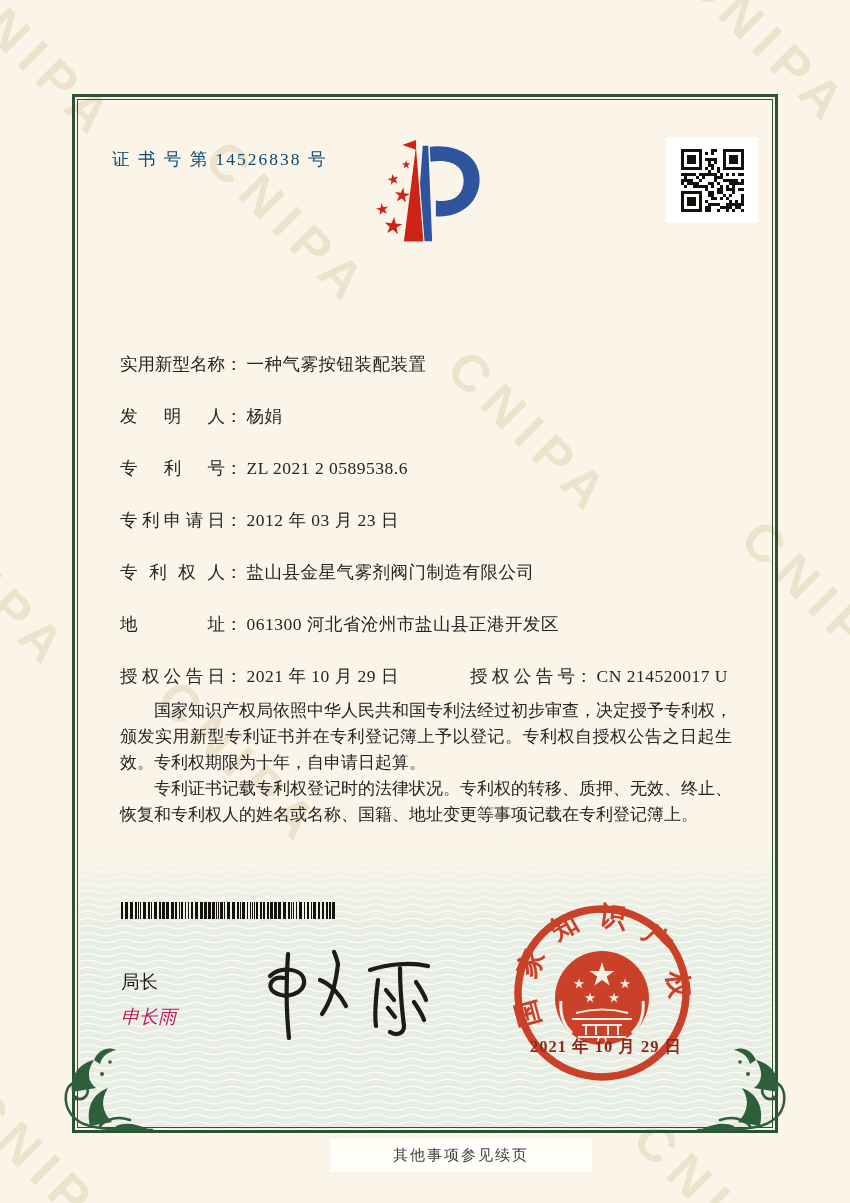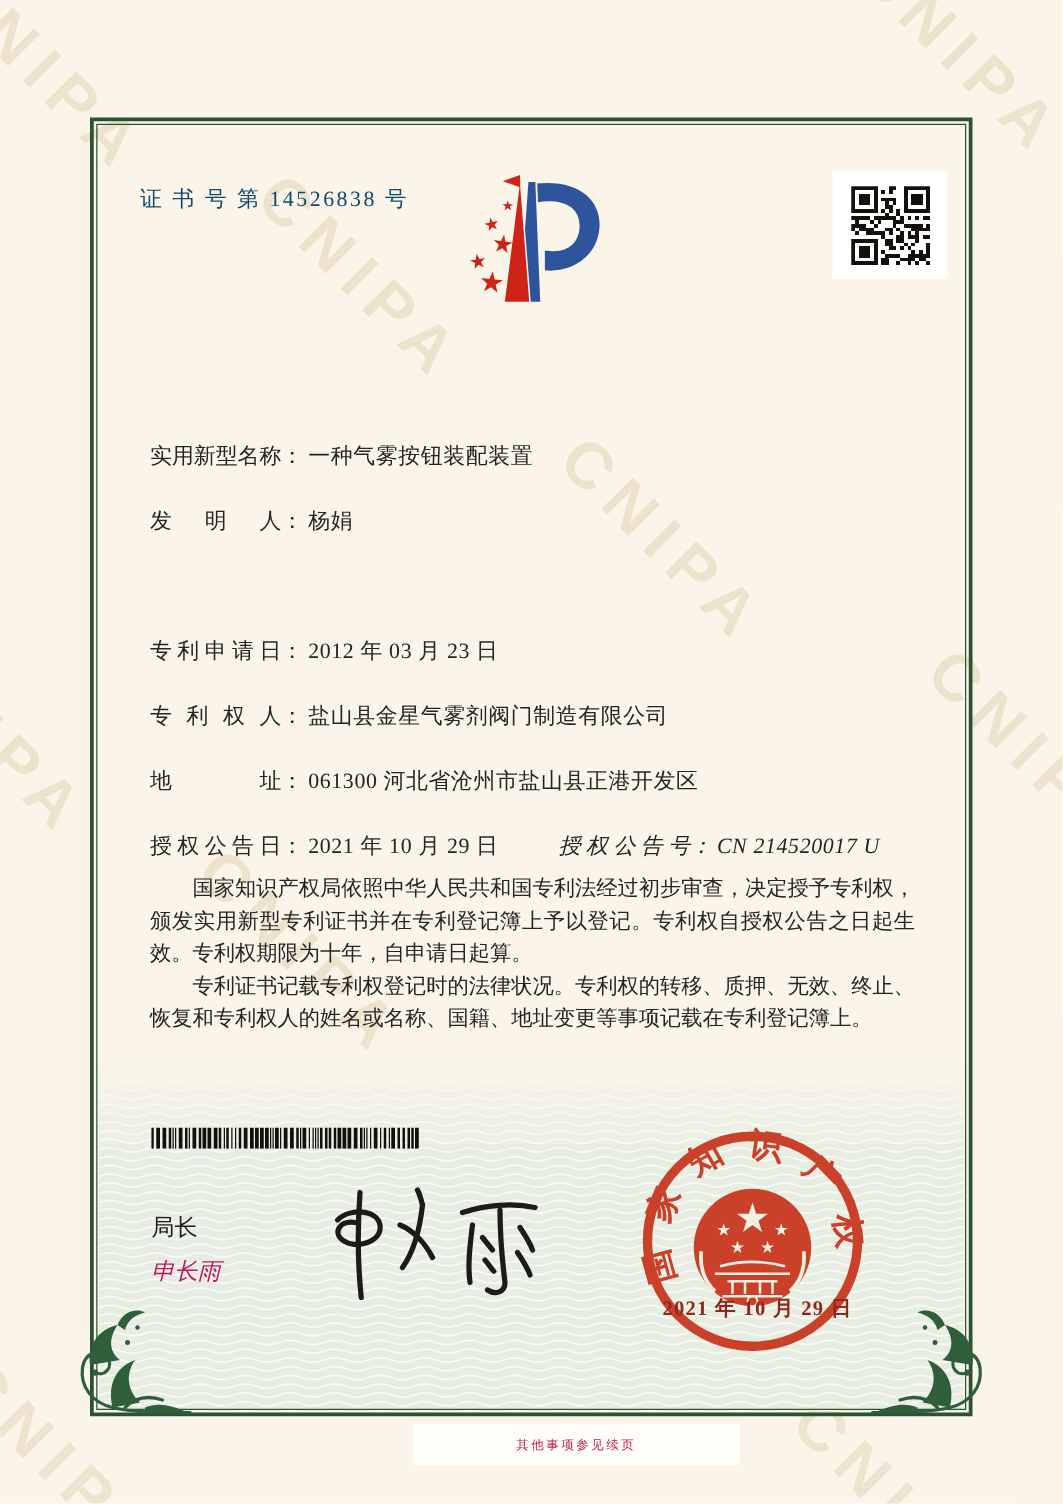"专利号： ZL 2021 2 0589538.6" div.frow { html: none -> <div> <span>专利号</span><span>：</span><span>ZL 2021 2 0589538.6</span> </div> }
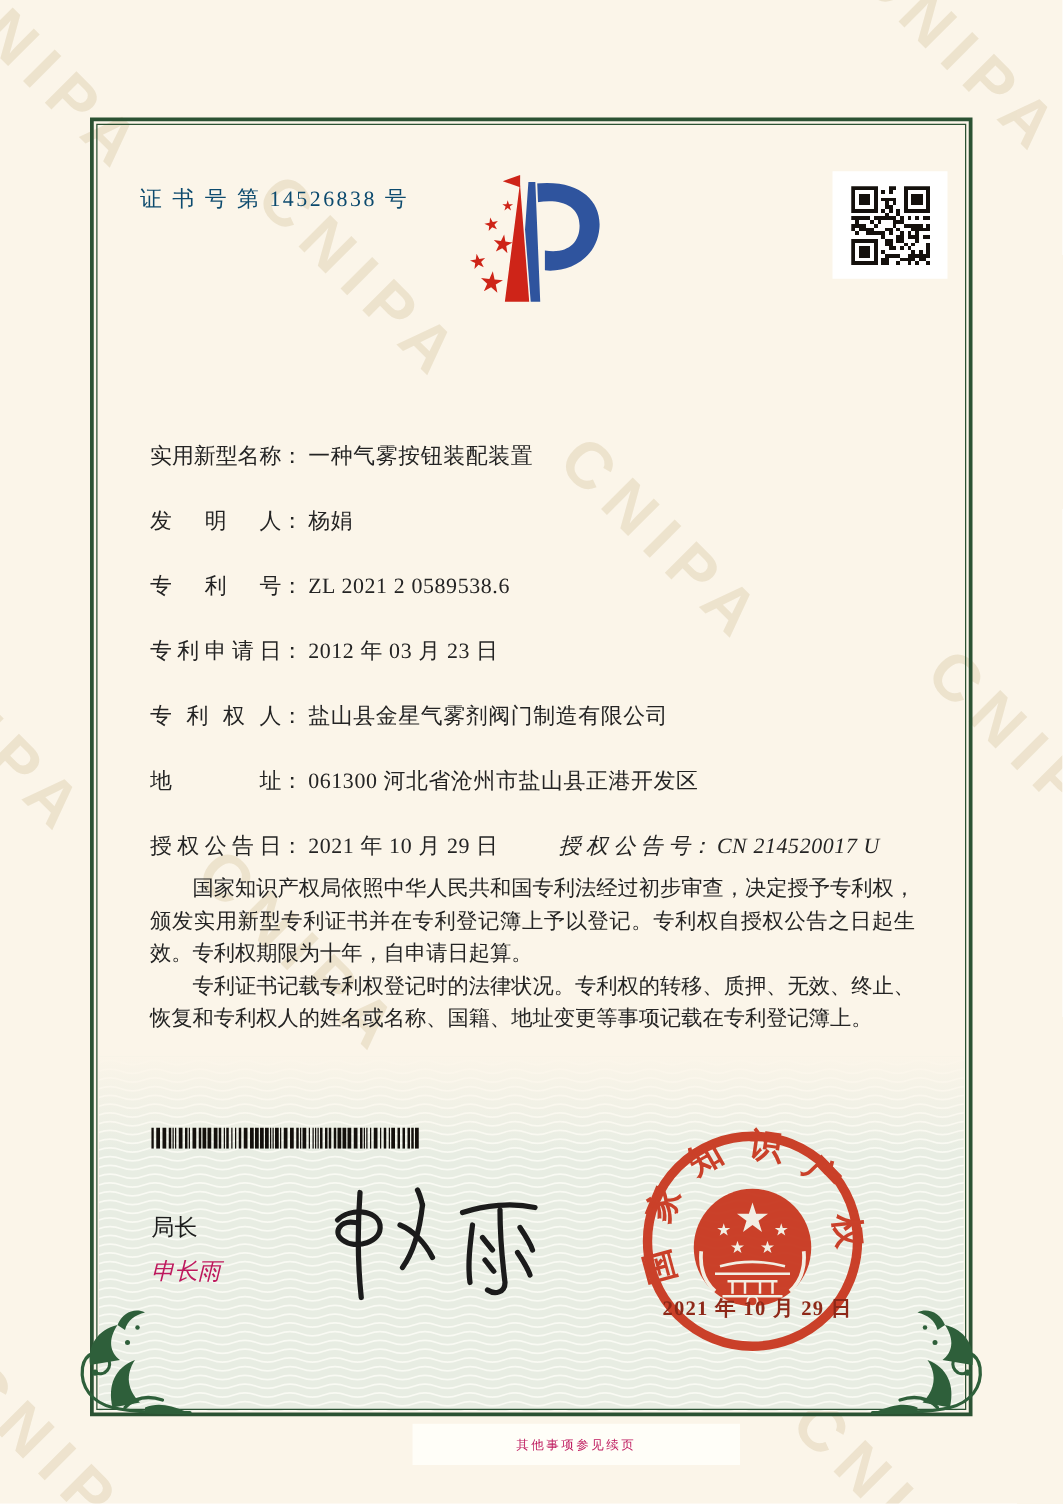"授权公告号： CN 214520017 U" .pair2 { font-style: italic -> none; left: 327px -> 350px }
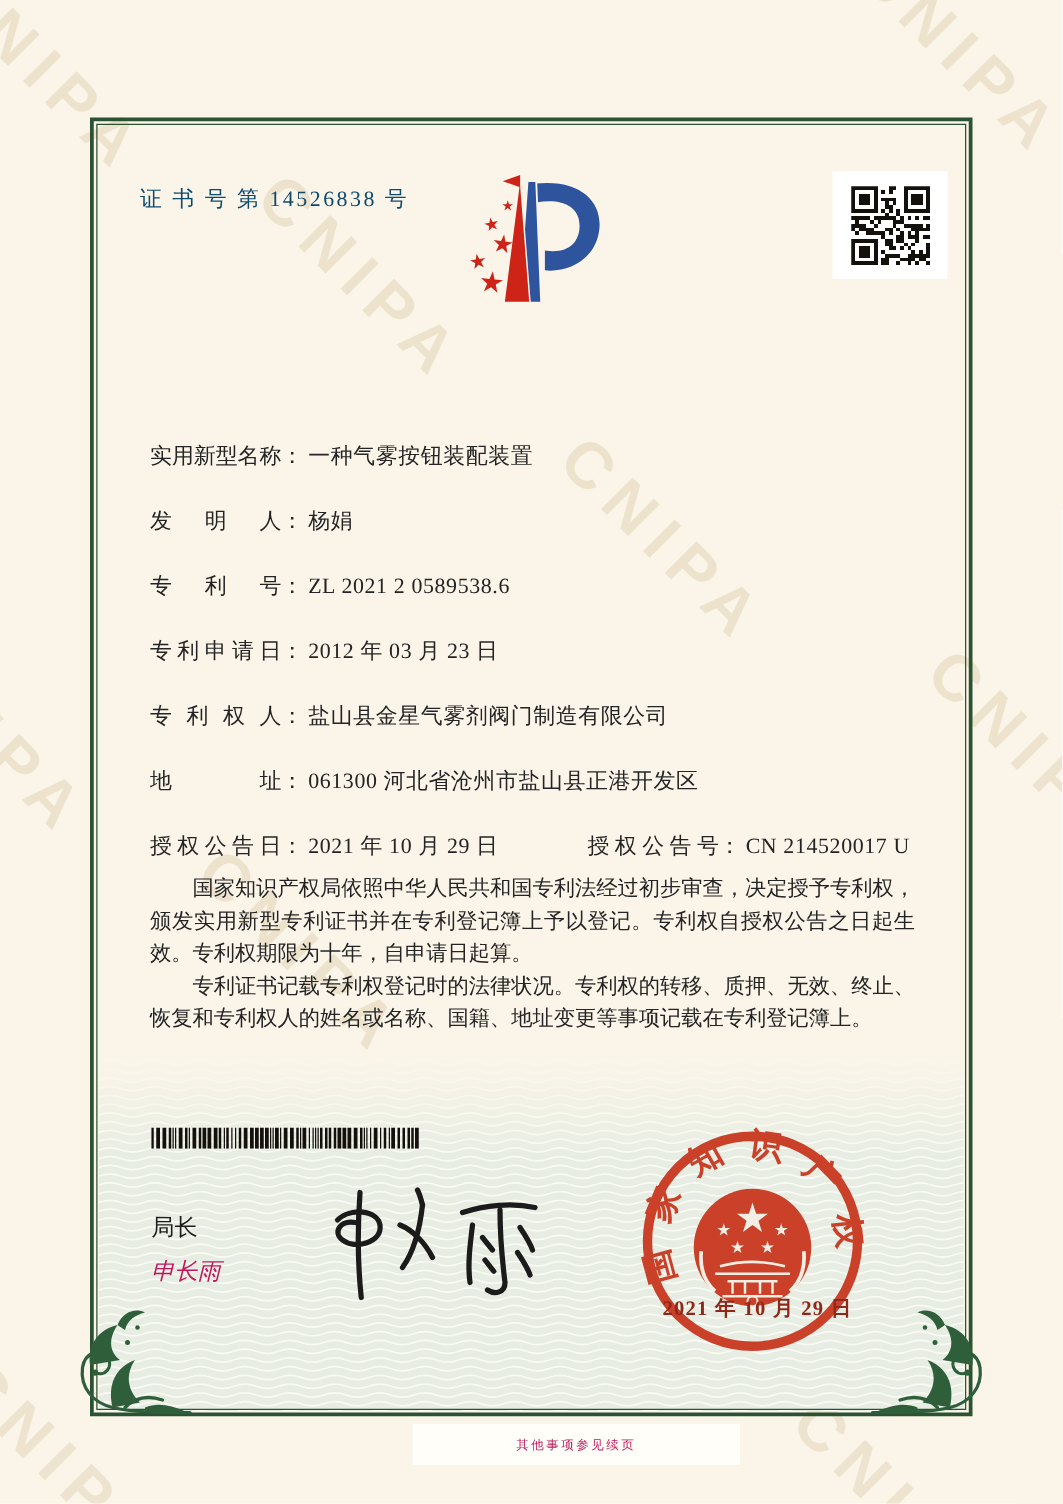"其他事项参见续页" .continuation { color: #be185d -> #404040; font-size: 10px -> 15px }
